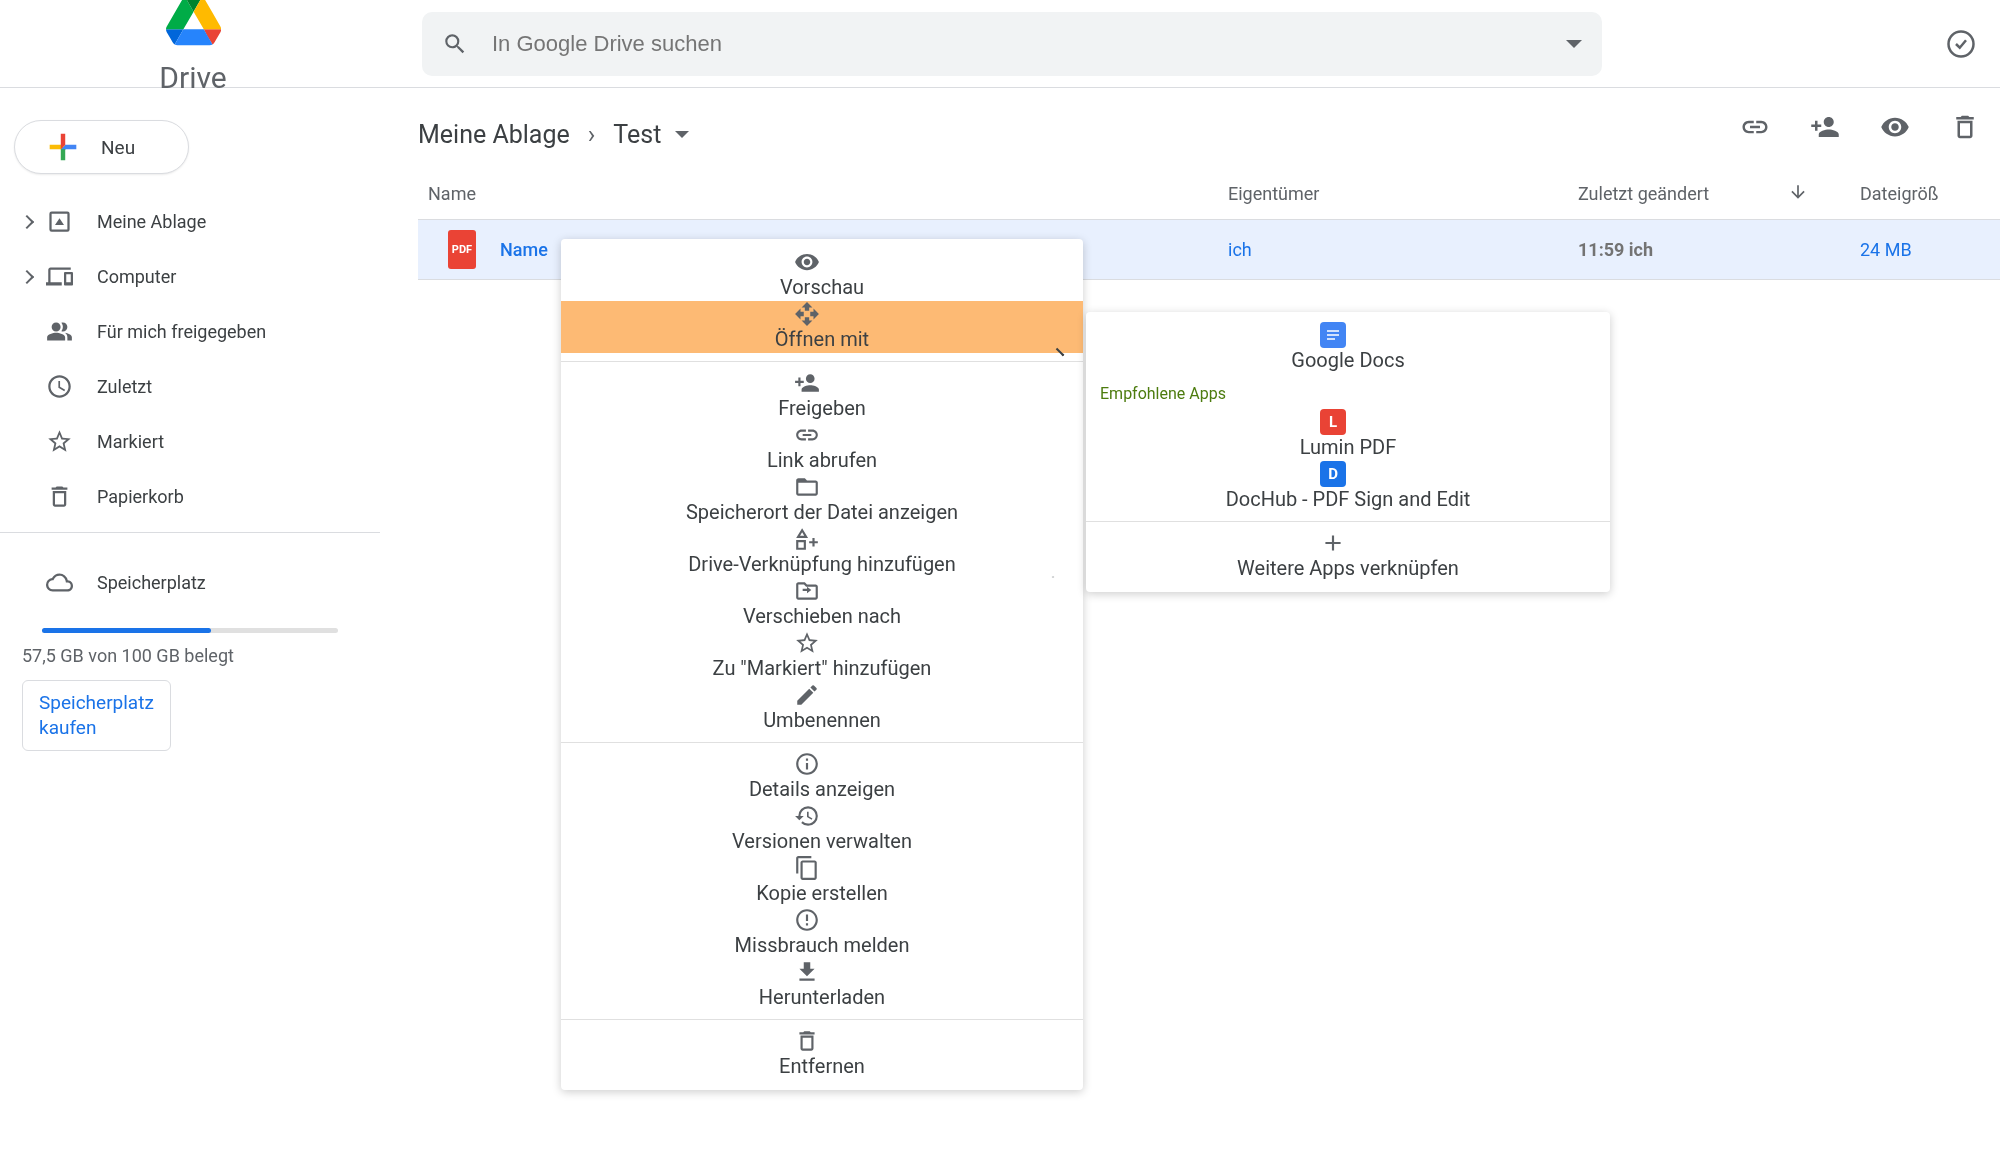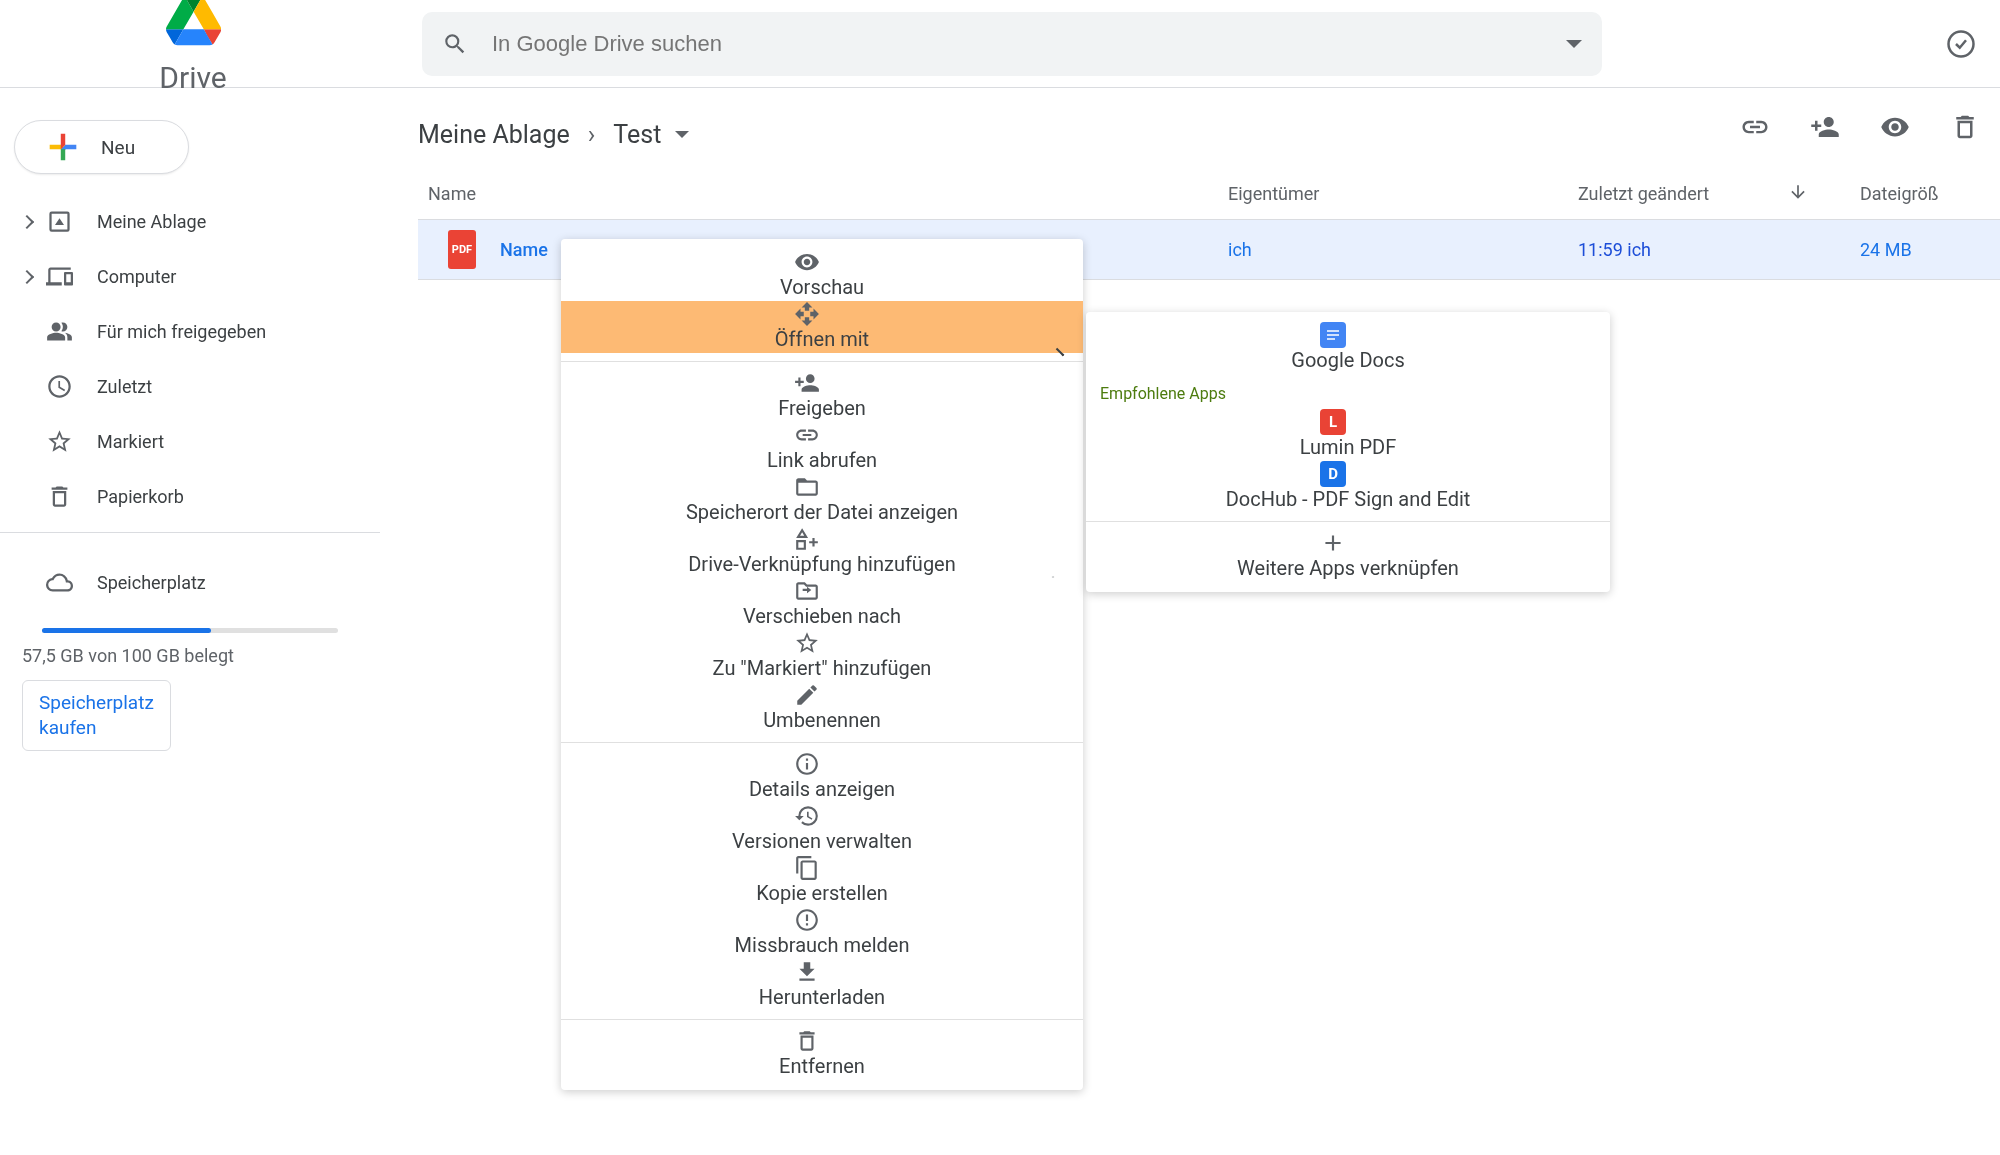"11:59 ich" .cell-mod { color: #1d4ed8 -> #737373; font-weight: none -> bold }
